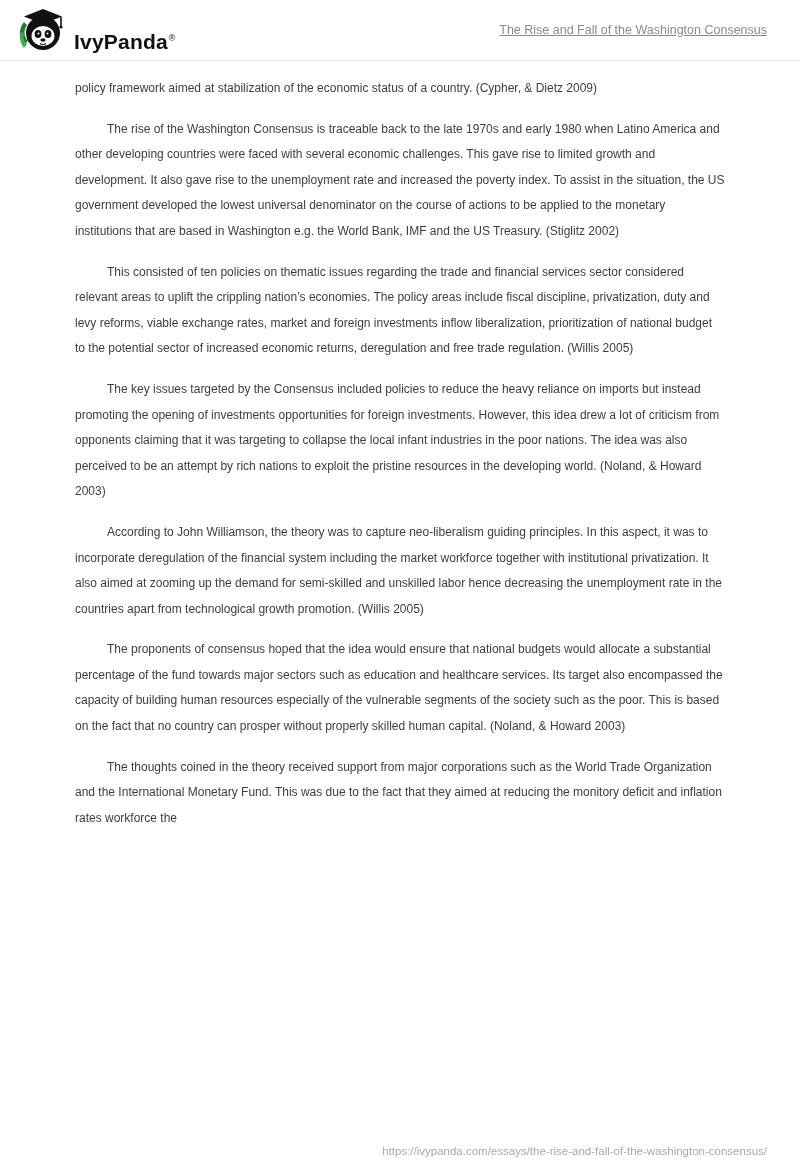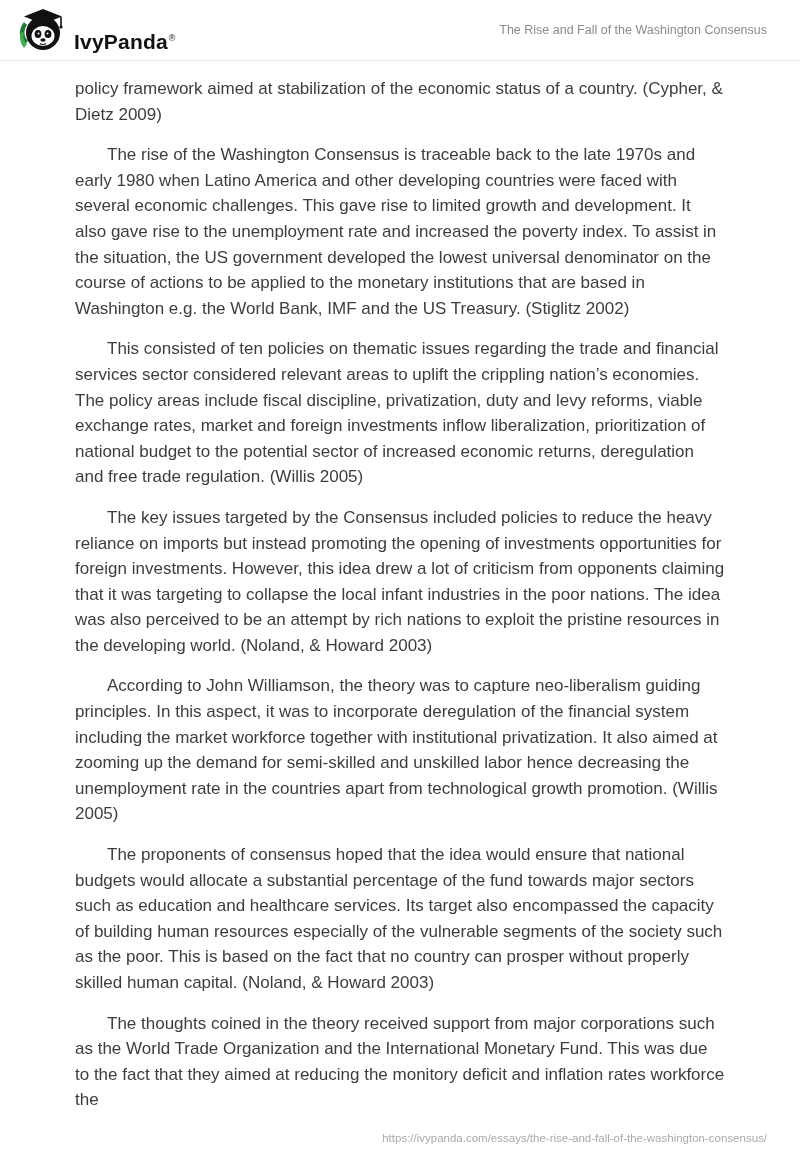"The Rise and Fall of" .header-title { text-decoration: none -> underline }
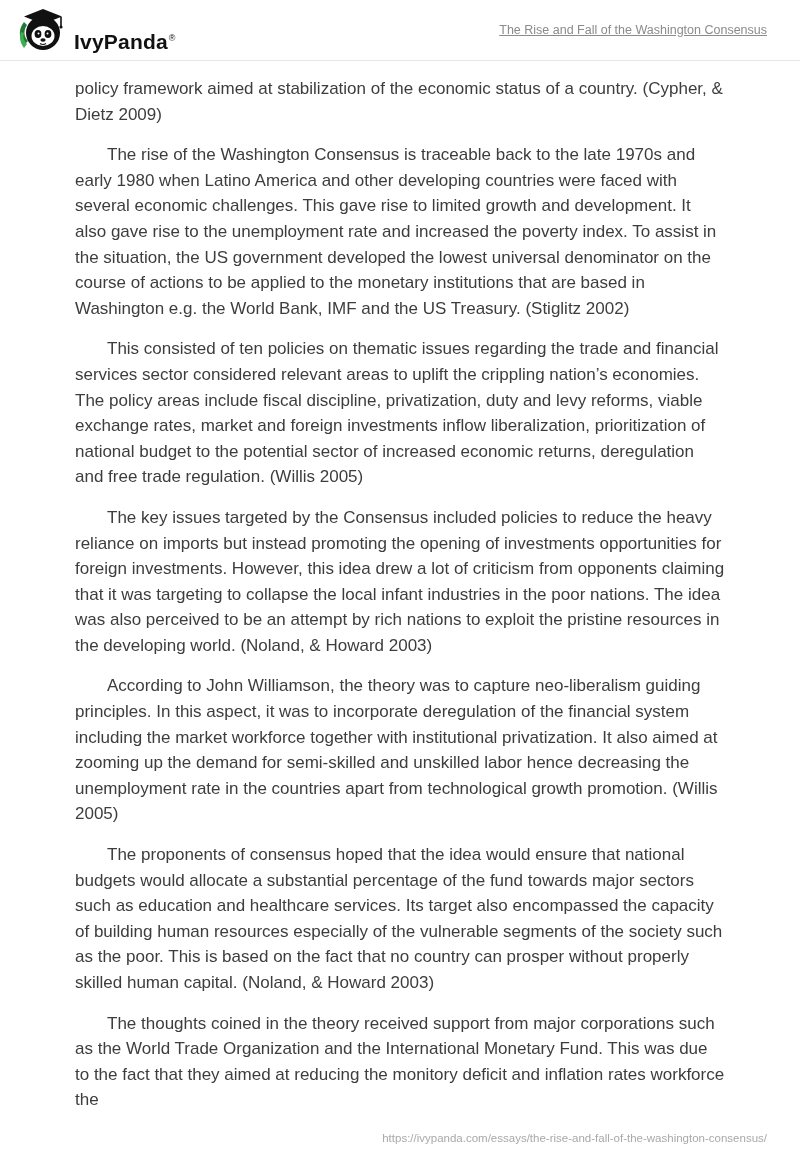"policy framework aimed at stabilization" .para { font-size: 17px -> 12px }
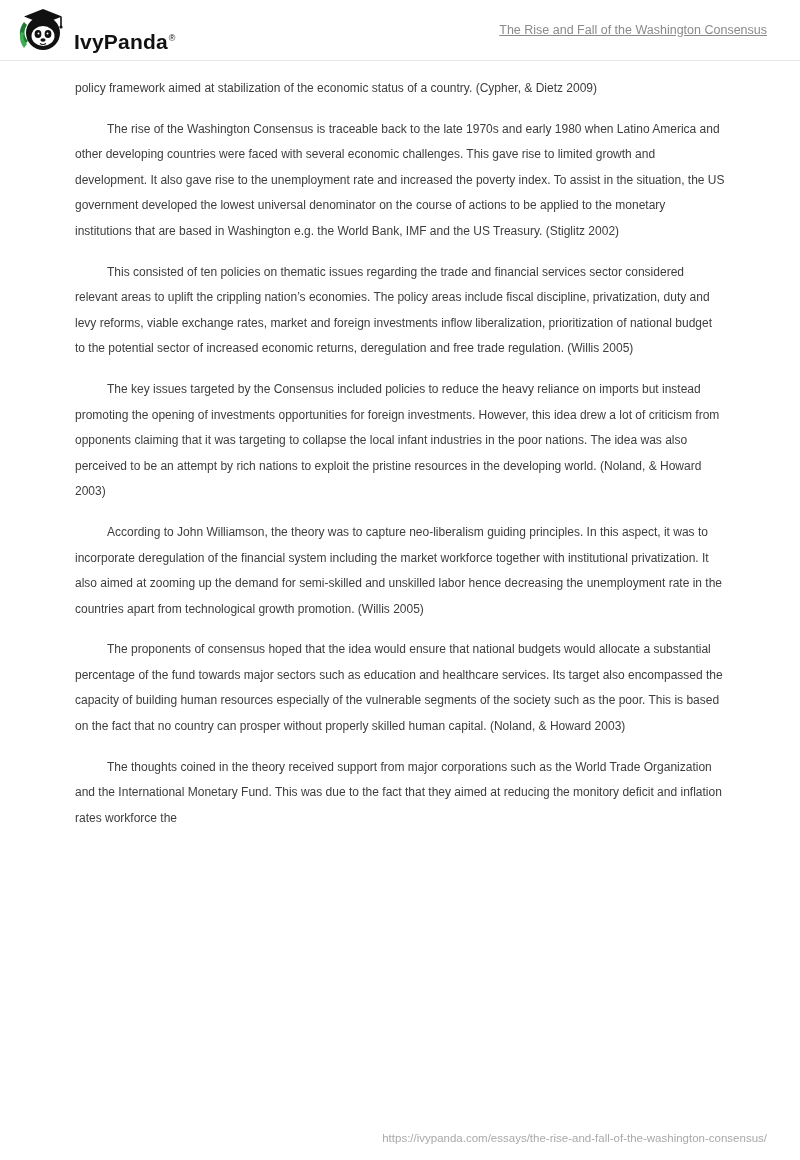"https://ivypanda.com/essays/the-rise-and" .footer { bottom: 16px -> 3px }
